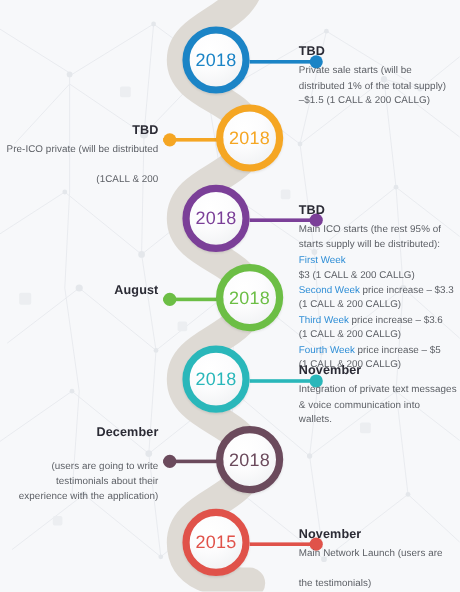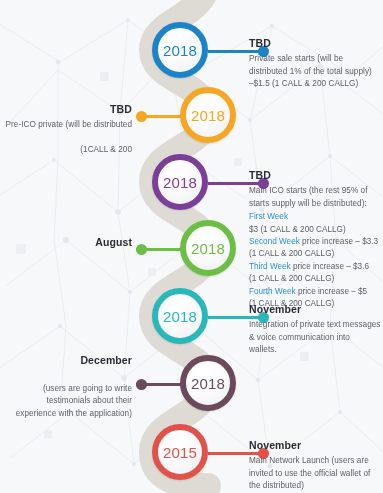"invited to use the official" span { html: <span>invited to use the official wallet of</span> -> none }
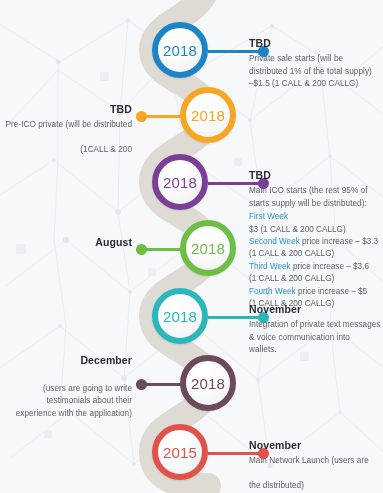"the distributed)" span { text: distributed -> testimonials }
